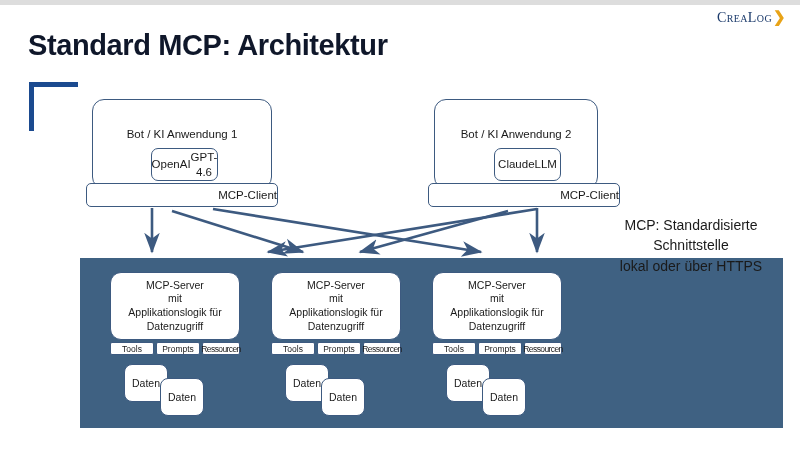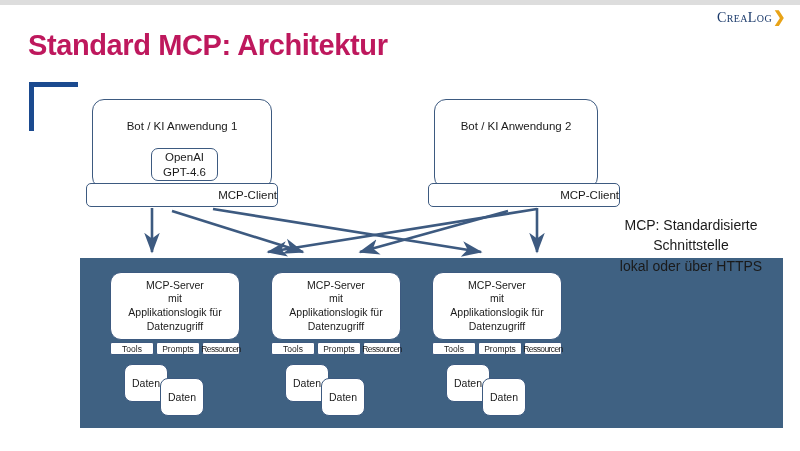"Standard MCP: Architektur" .slide-title { color: #be185d -> #0f172a }
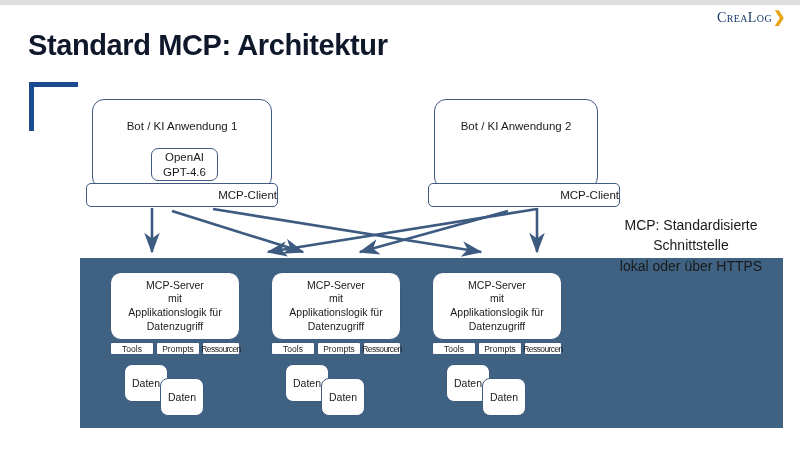"Bot / KI Anwendung 1" .app-box { padding-top: 20px -> 28px }
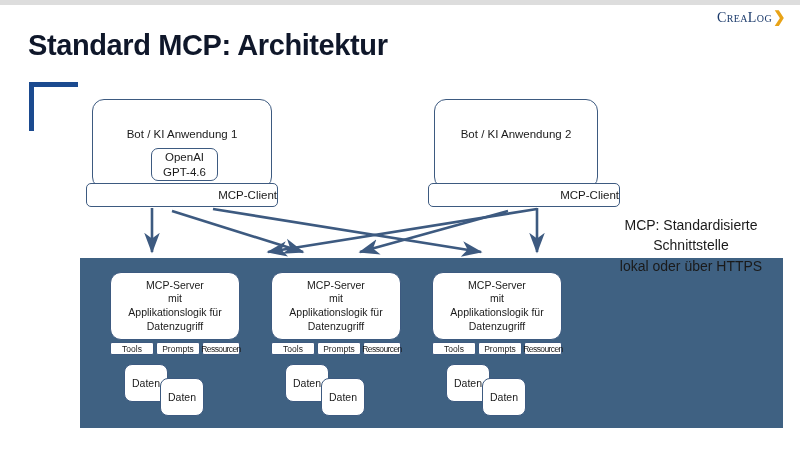"OpenAI" .llm-box { flex-direction: column -> row }
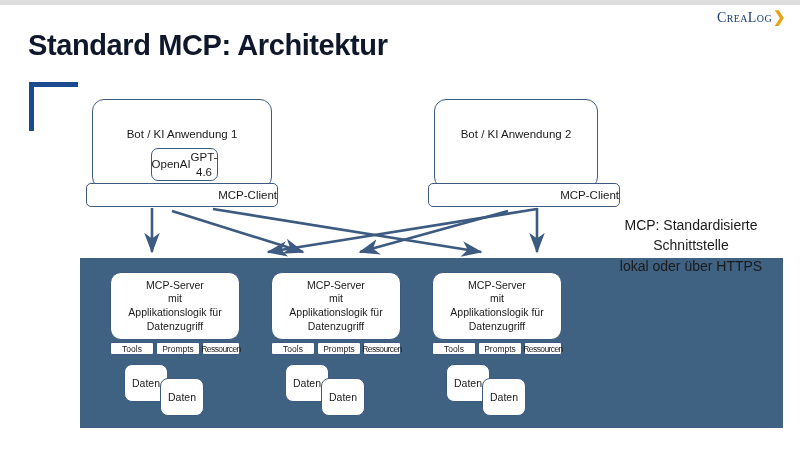"Claude" div.wbox { html: none -> <div> <span>Claude</span> <span>LLM</span> </div> }
